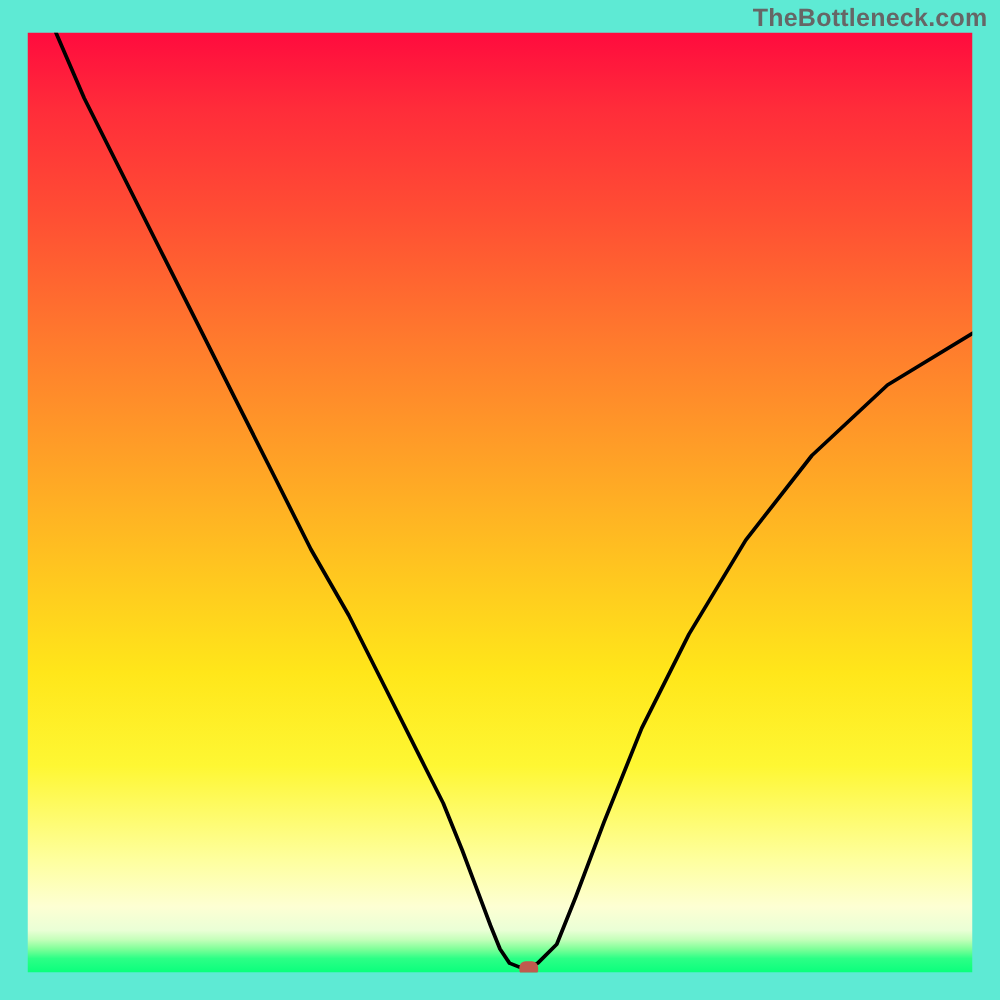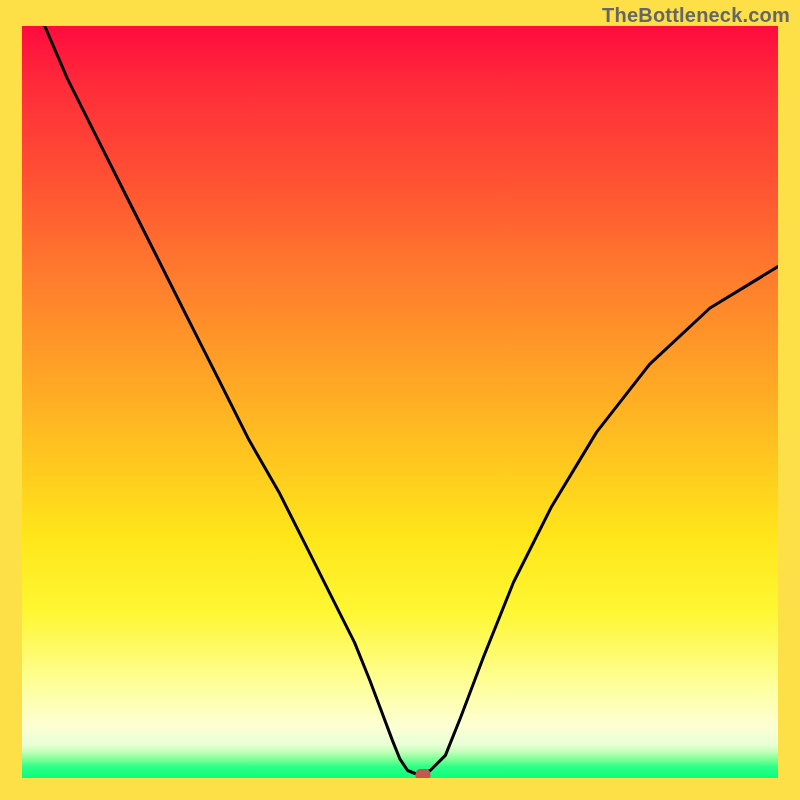"TheBottleneck.com" .frame { background: #fde047 -> #5eead4 }
